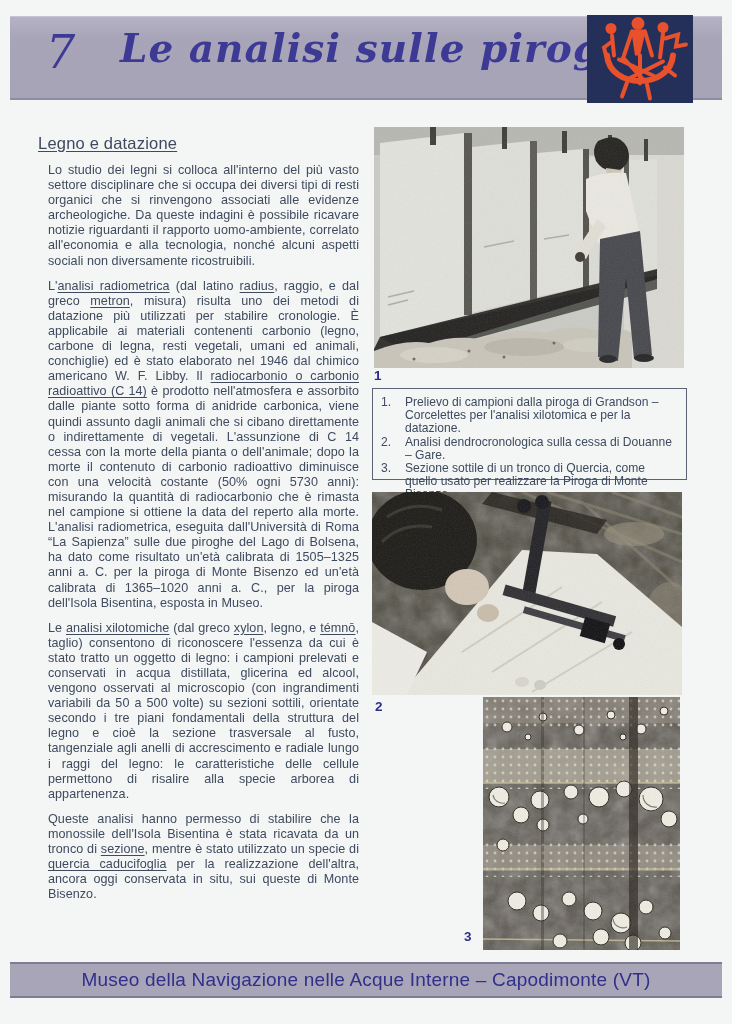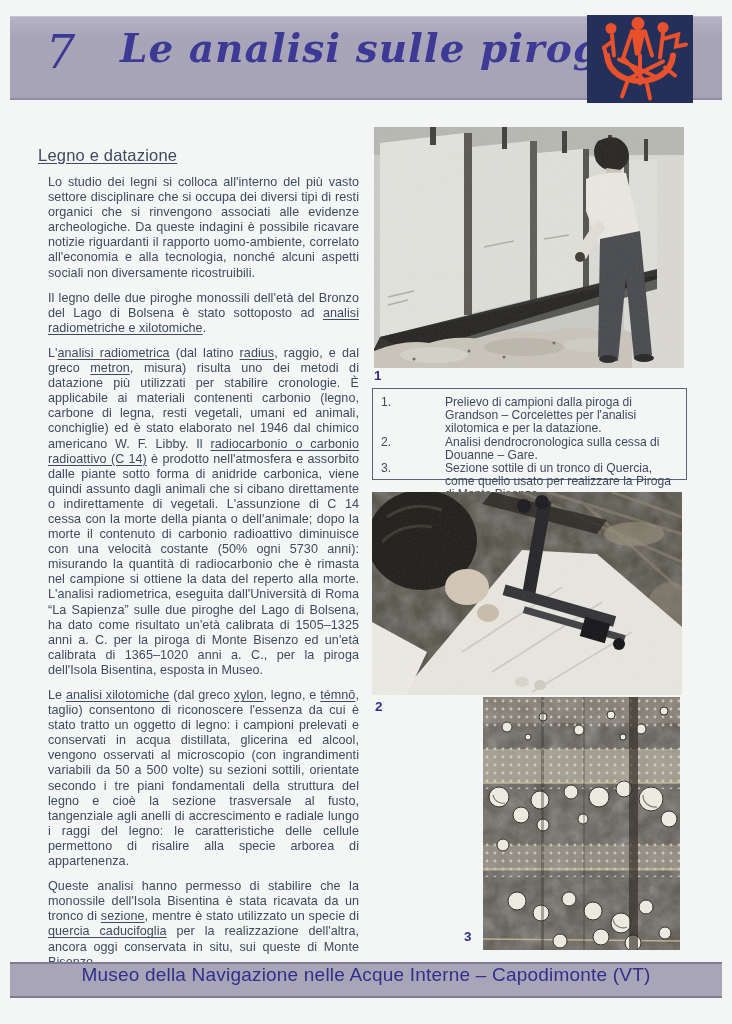"Legno e datazione" .article h2 { margin: 16px 0 3px 0 -> 4px 0 3px 0 }
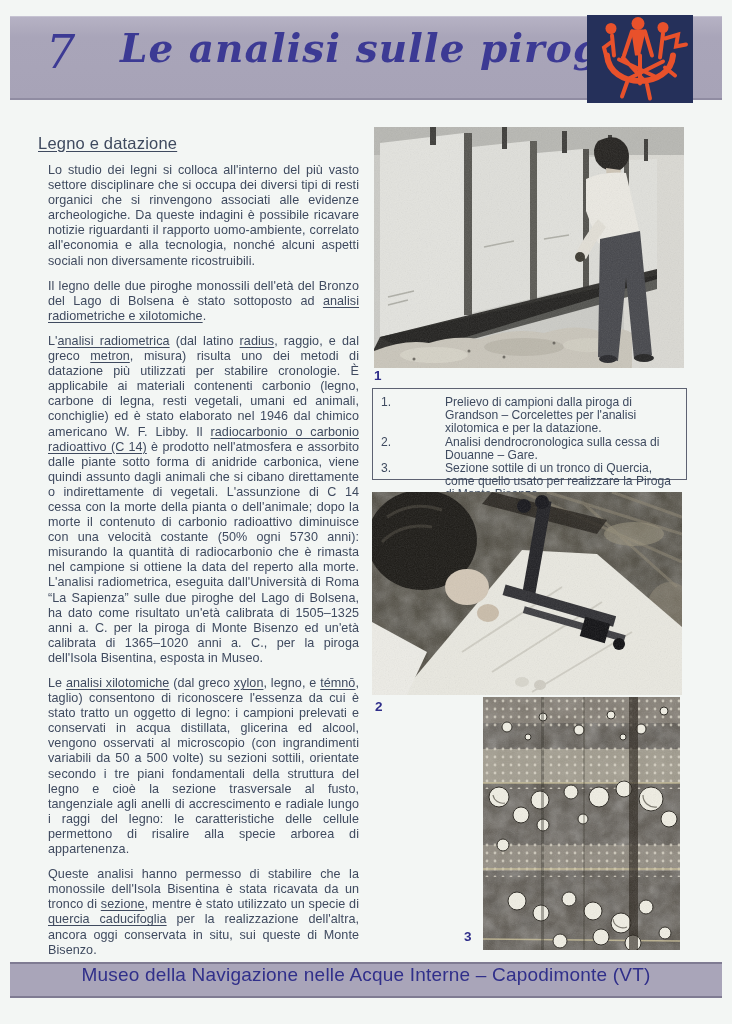"Il legno delle due piroghe" p.para { html: <p><span>Il legno delle due piroghe monossili dell'età del Bronzo del Lago di Bolsena è stato sottoposto ad </span><span>analisi radiometriche e xilotomiche</span><span>.</span></p> -> none }
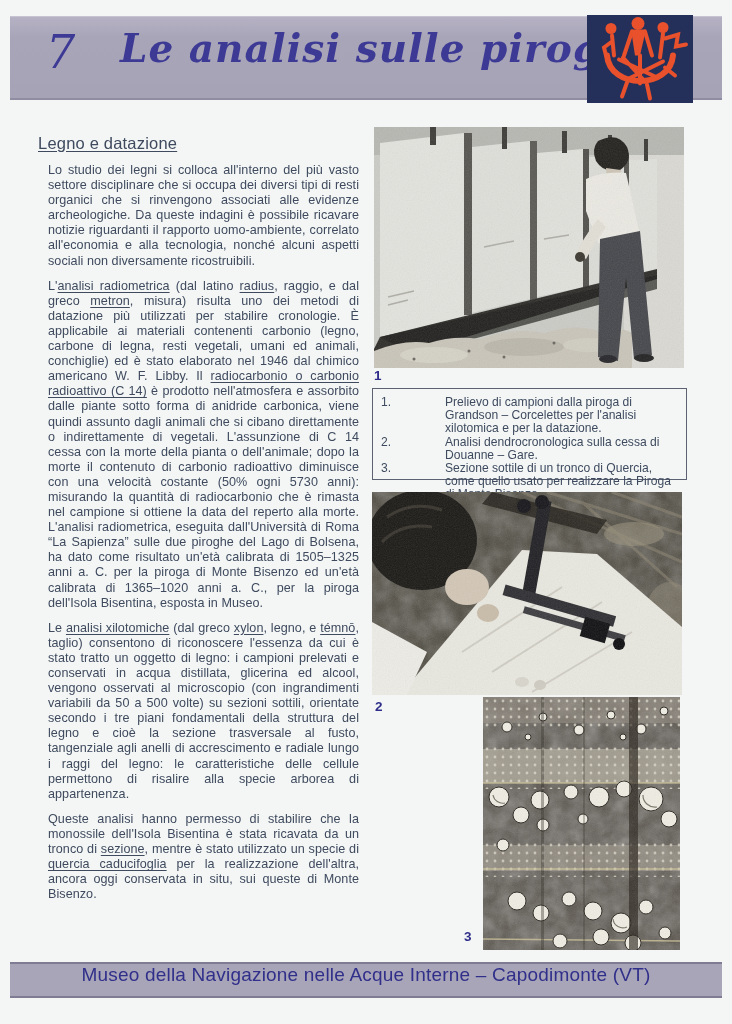"Prelievo di campioni dalla piroga" .cap-text { margin-left: 40px -> none }
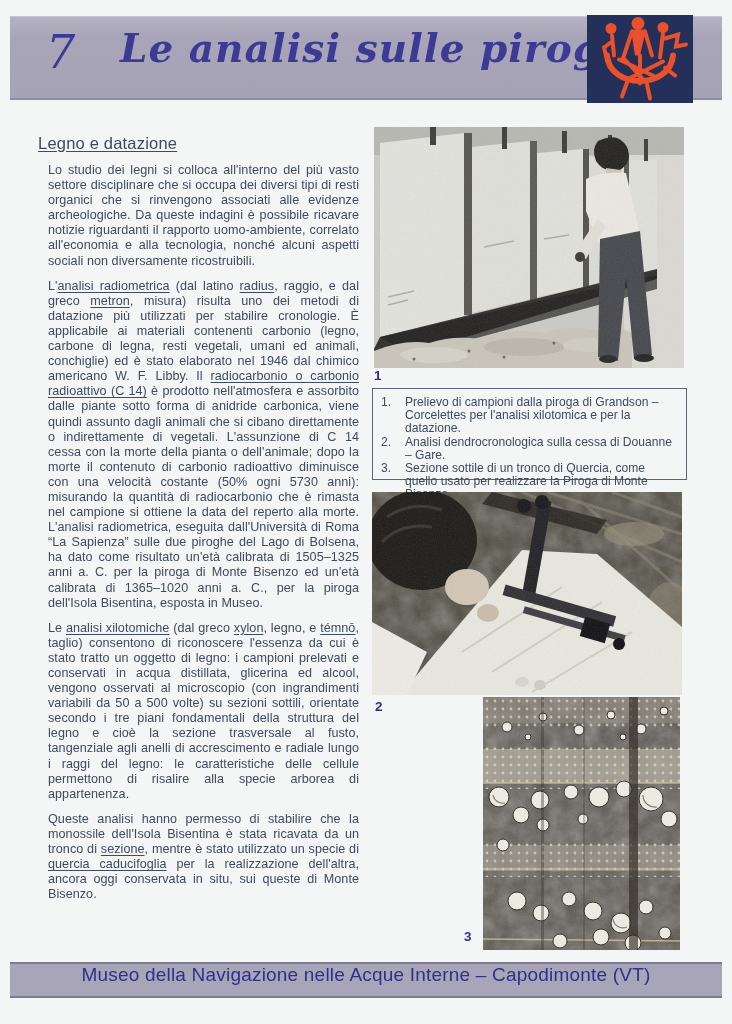"Museo della Navigazione nelle Acque" .band-footer { align-items: flex-start -> center }
